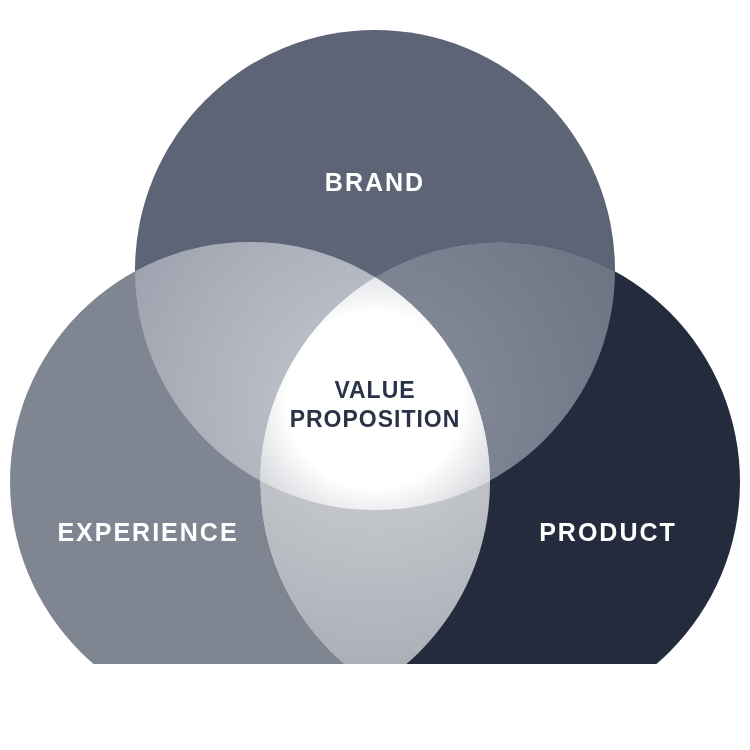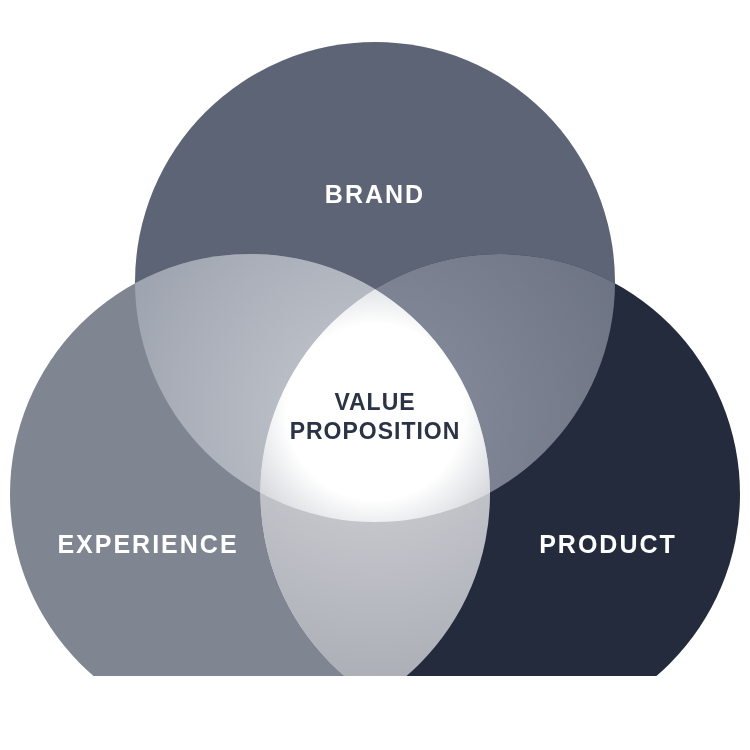"BRAND" .stage { margin-top: 12px -> none }
